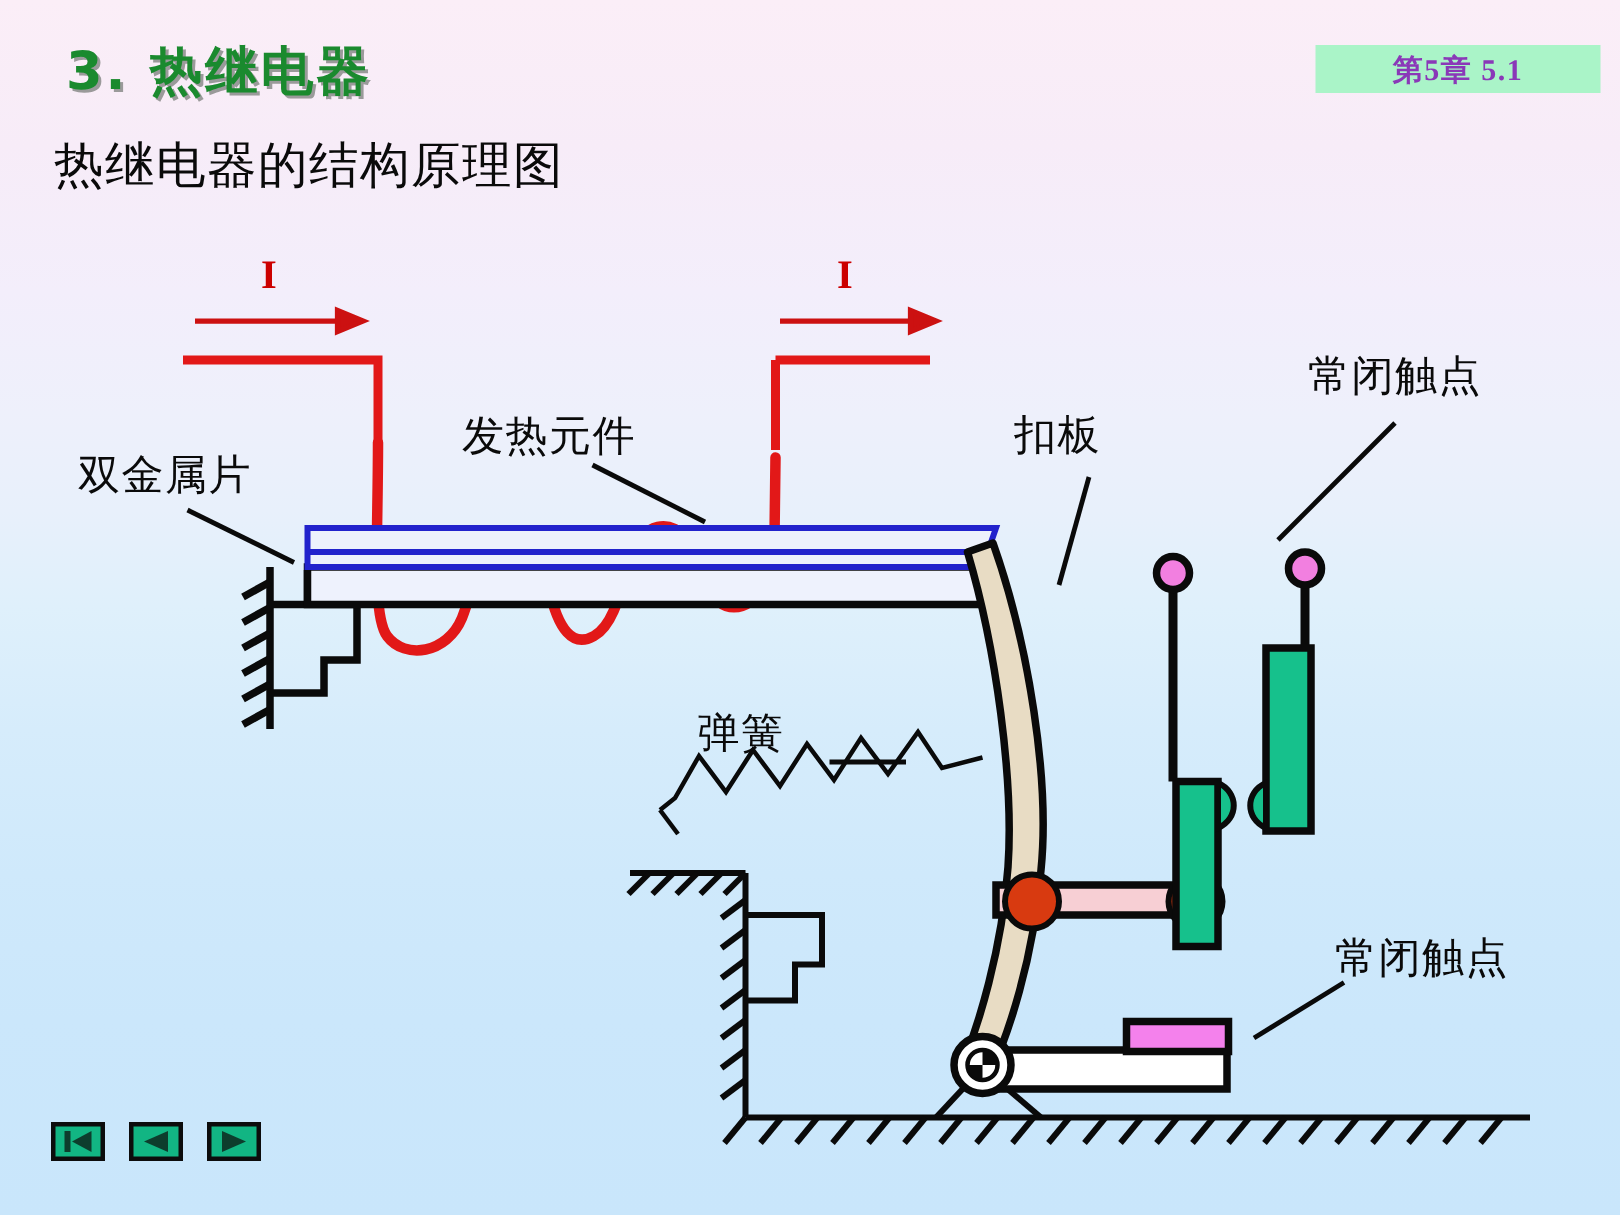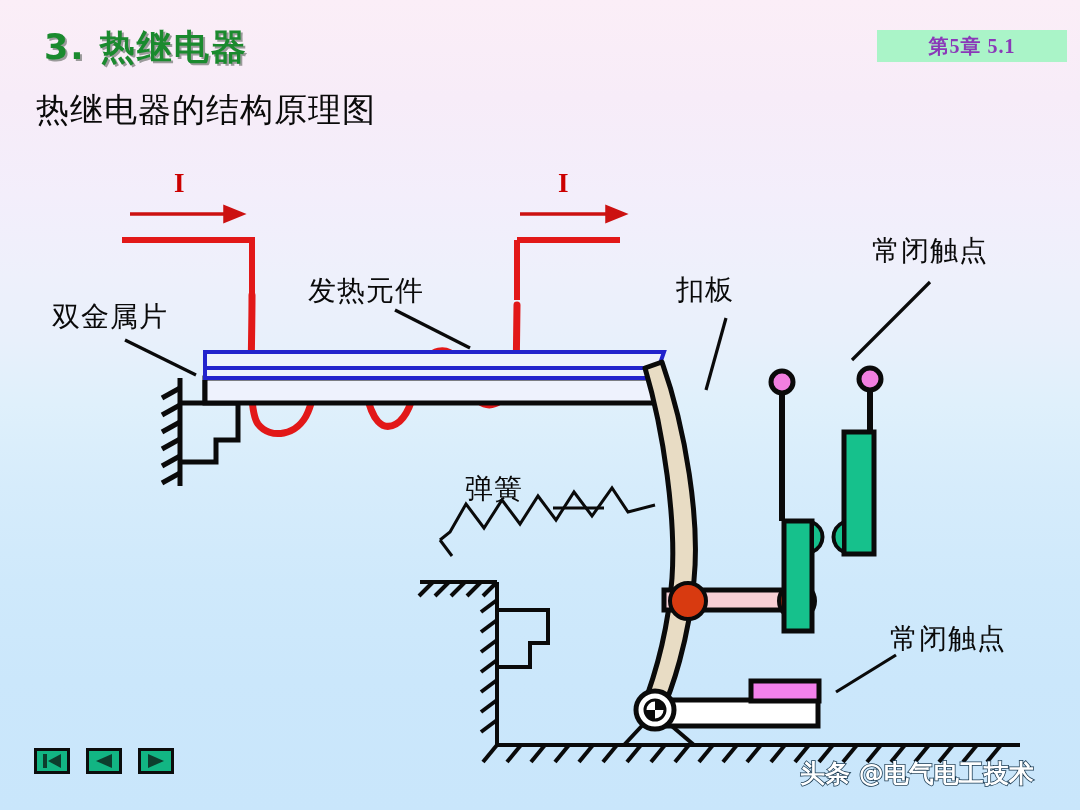"头条 @电气电工技术" div { html: <div>头条 @电气电工技术</div> -> none }
